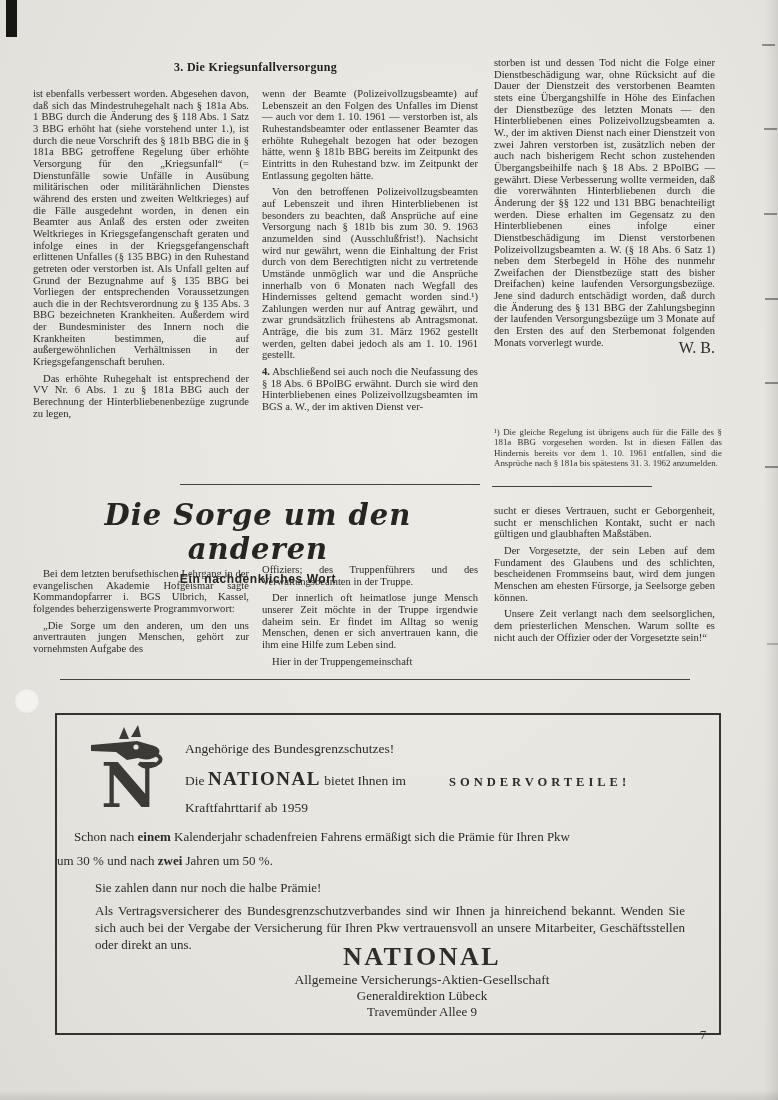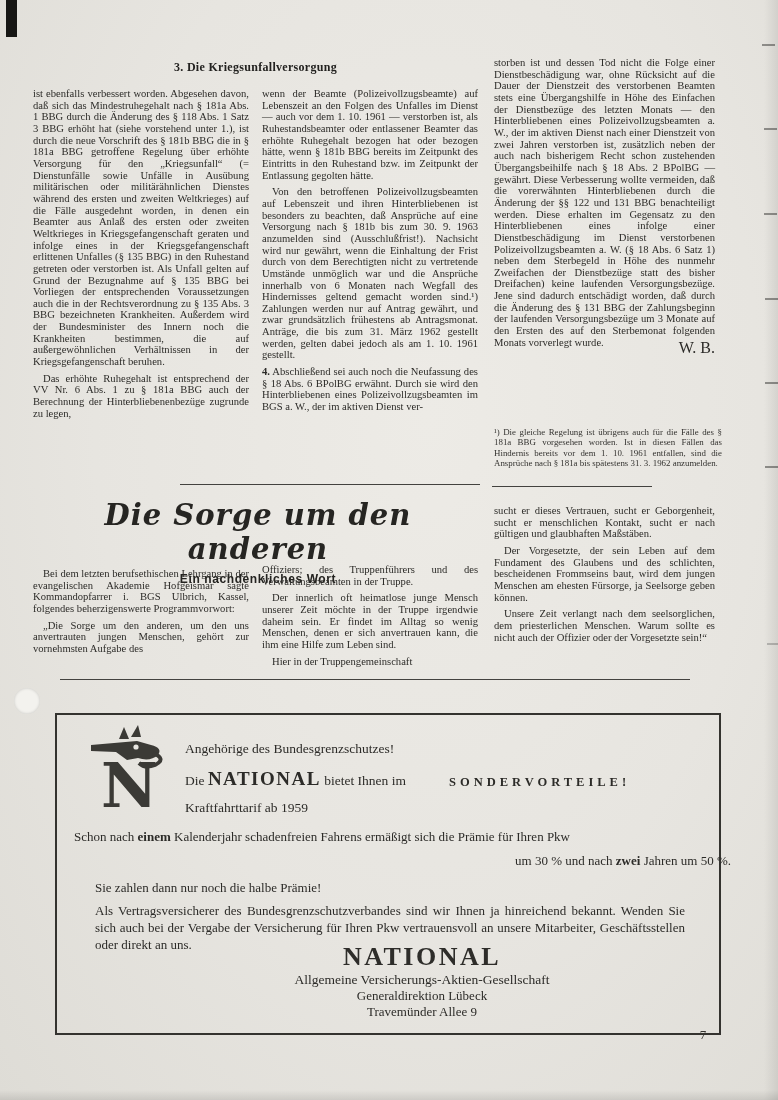"um 30 % und nach" .ad-c2 { left: 12px -> 0; text-align: right -> left }
